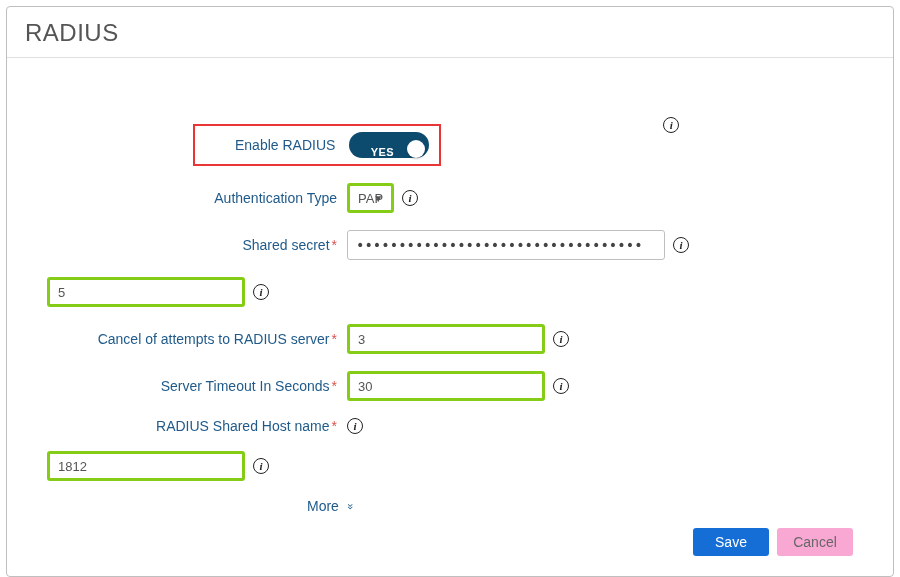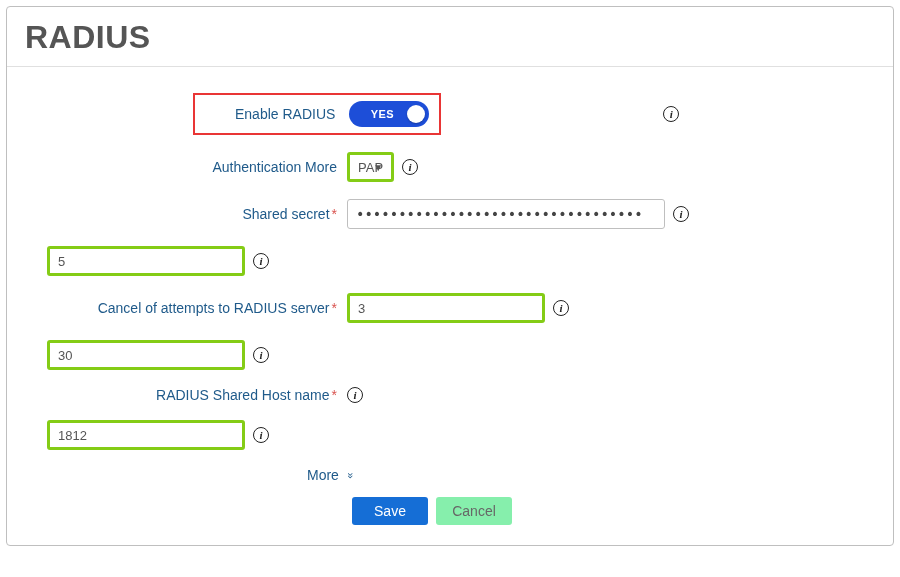"RADIUS" .panel-title { font-size: 32px -> 24px; font-weight: 700 -> 400 }
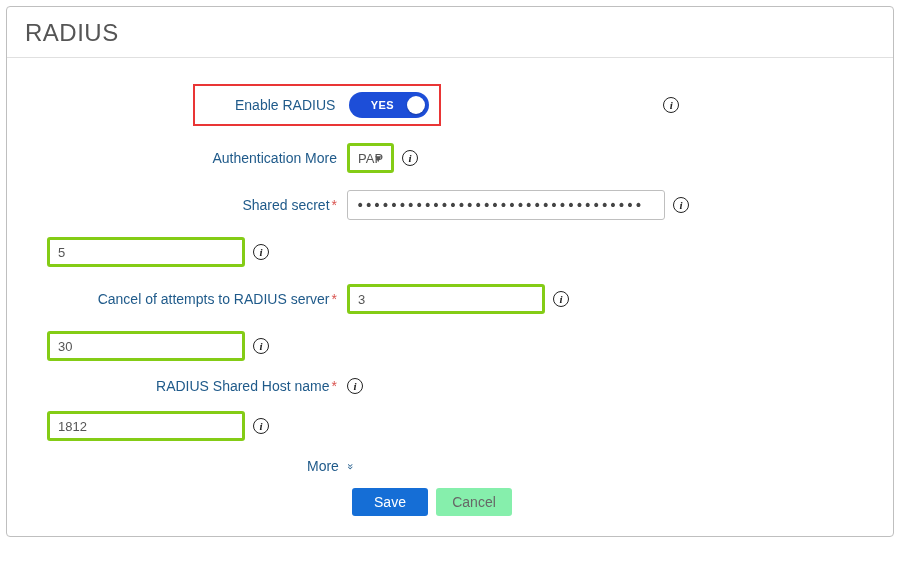"Enable RADIUS" .highlight { margin-top: none -> 40px }
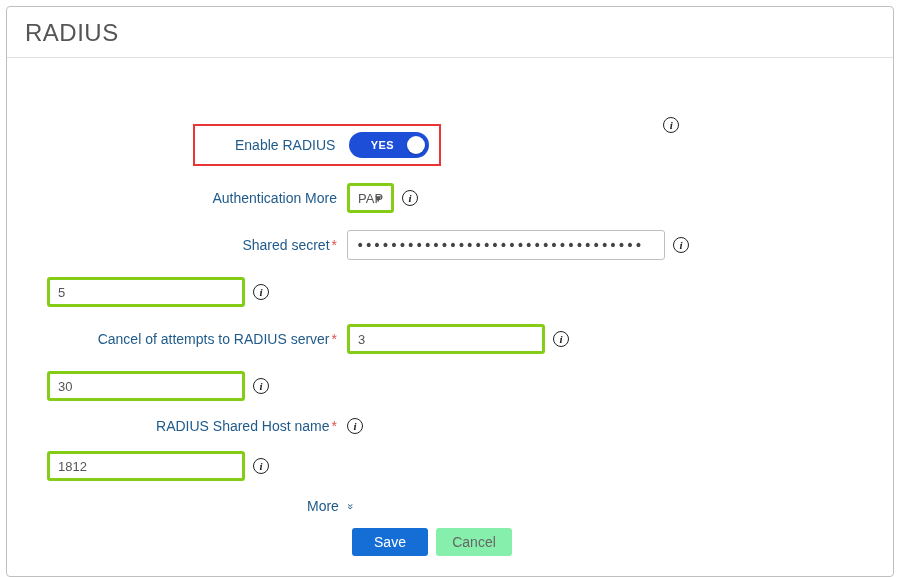"YES" .toggle { align-items: center -> flex-end; background: #1d4ed8 -> #0c4a6e }
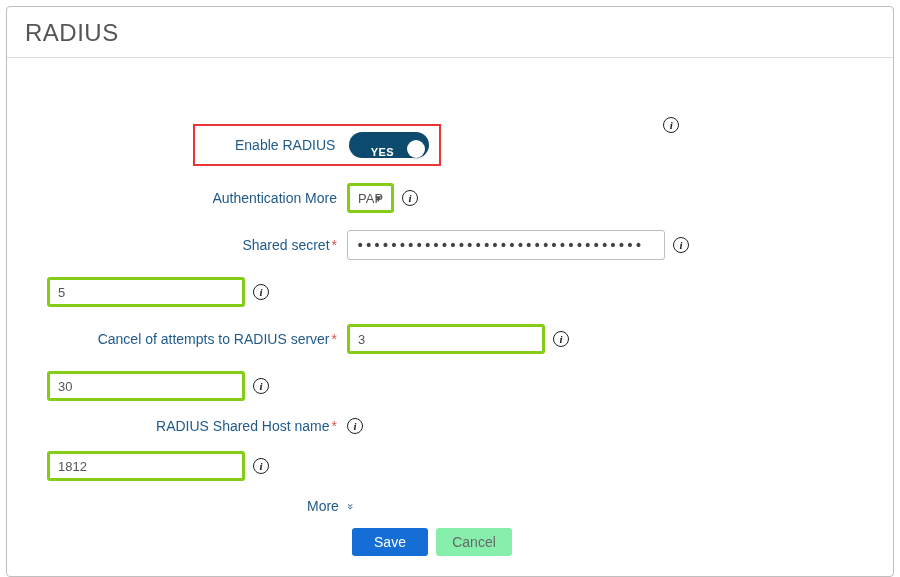"Authentication More" span { text: More -> Type }
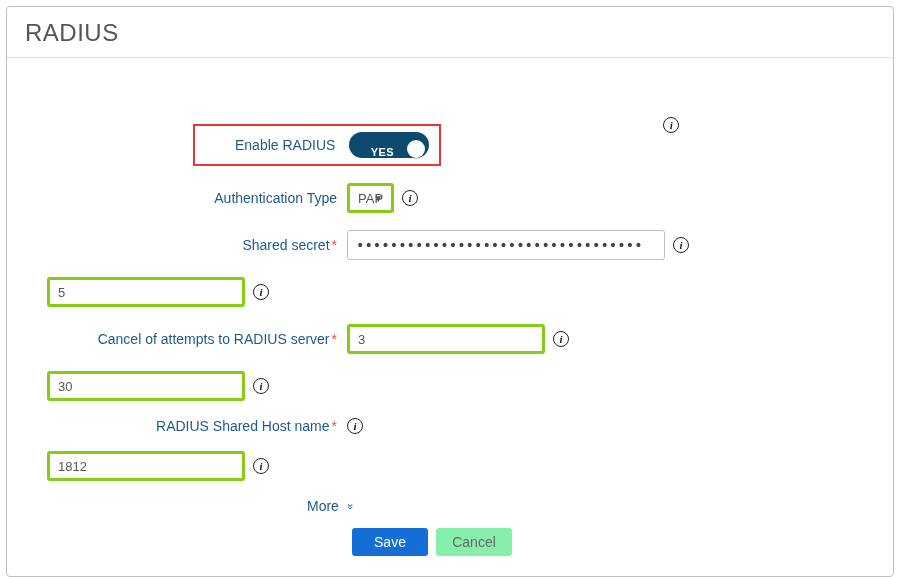"Server Timeout In Seconds *" div.label-col { html: none -> <div> <span>Server Timeout In Seconds</span><span>*</span> </div> }
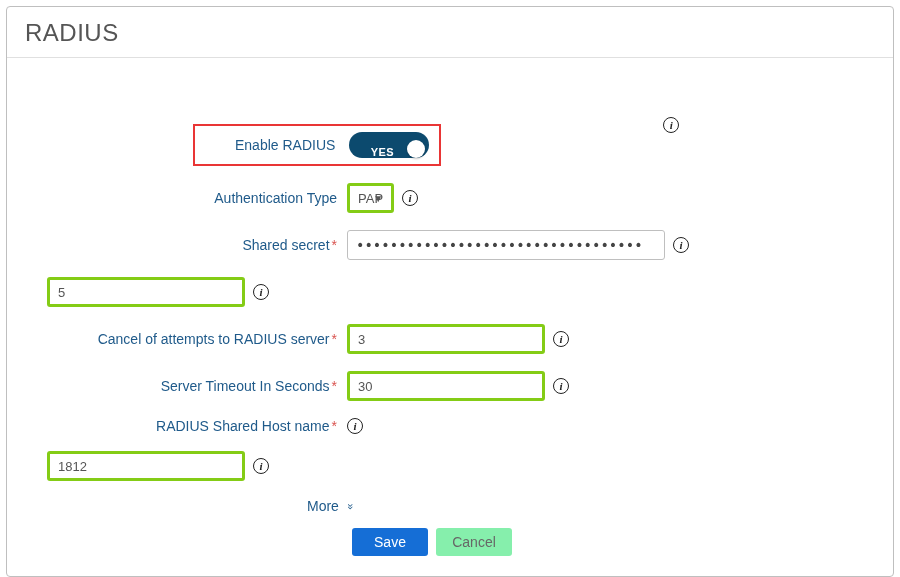"Save" .btn-row { justify-content: none -> flex-end }
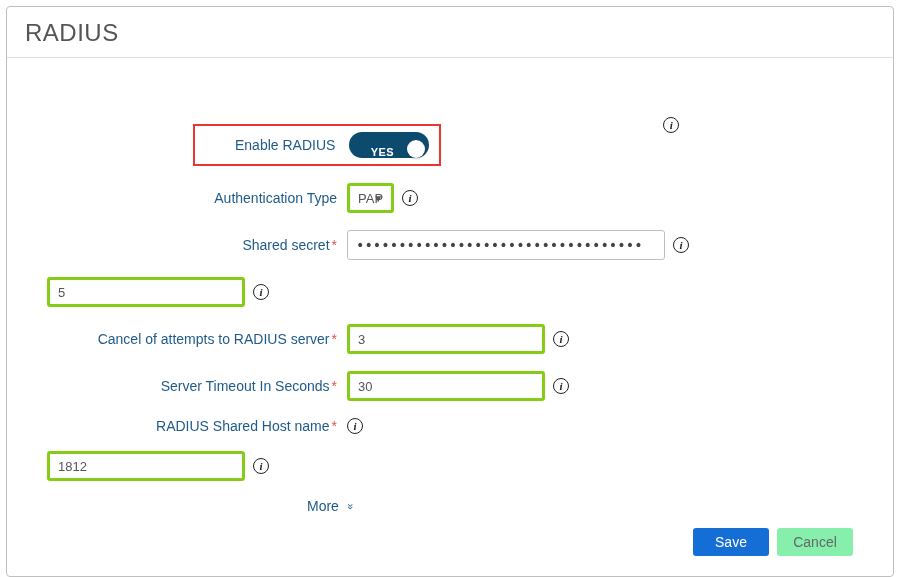"Cancel" .btn-cancel { background: #86efac -> #f9a8d4 }
